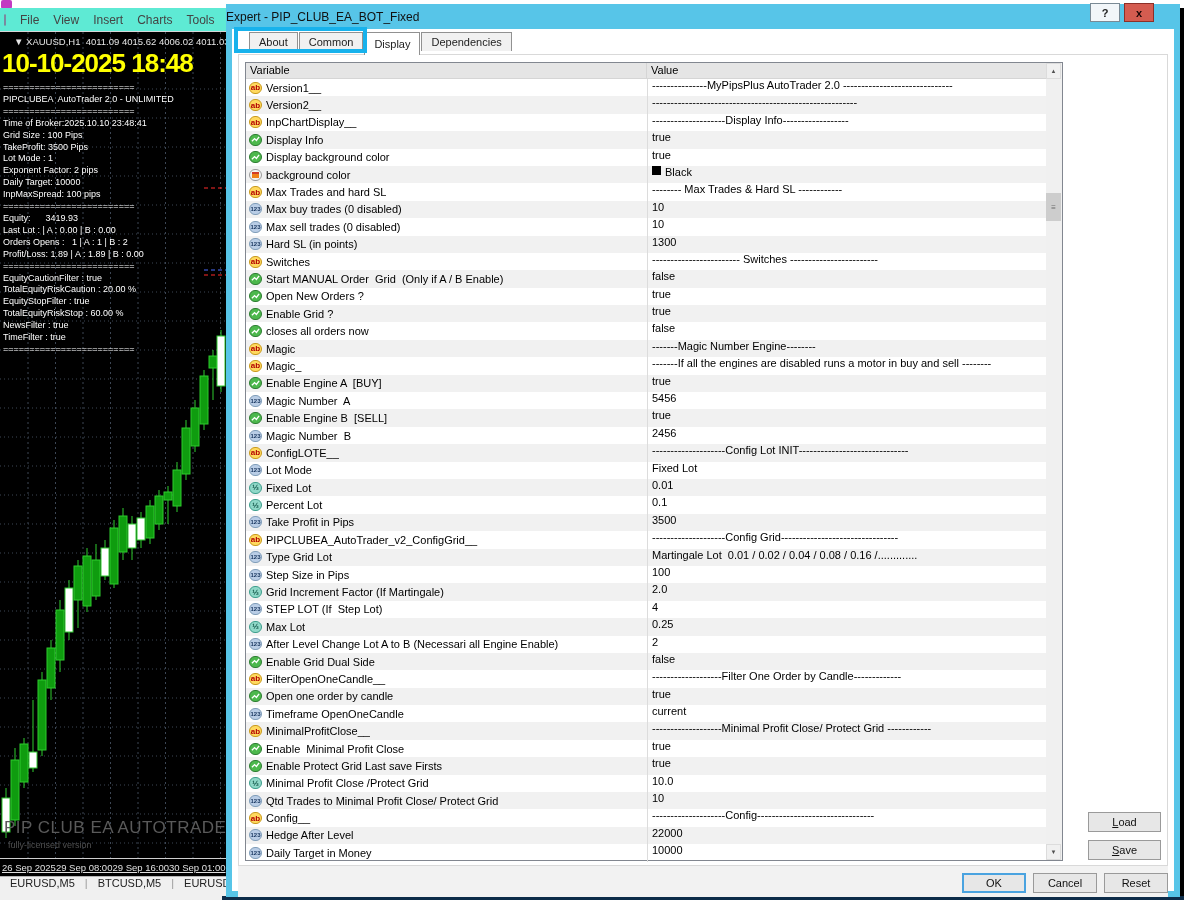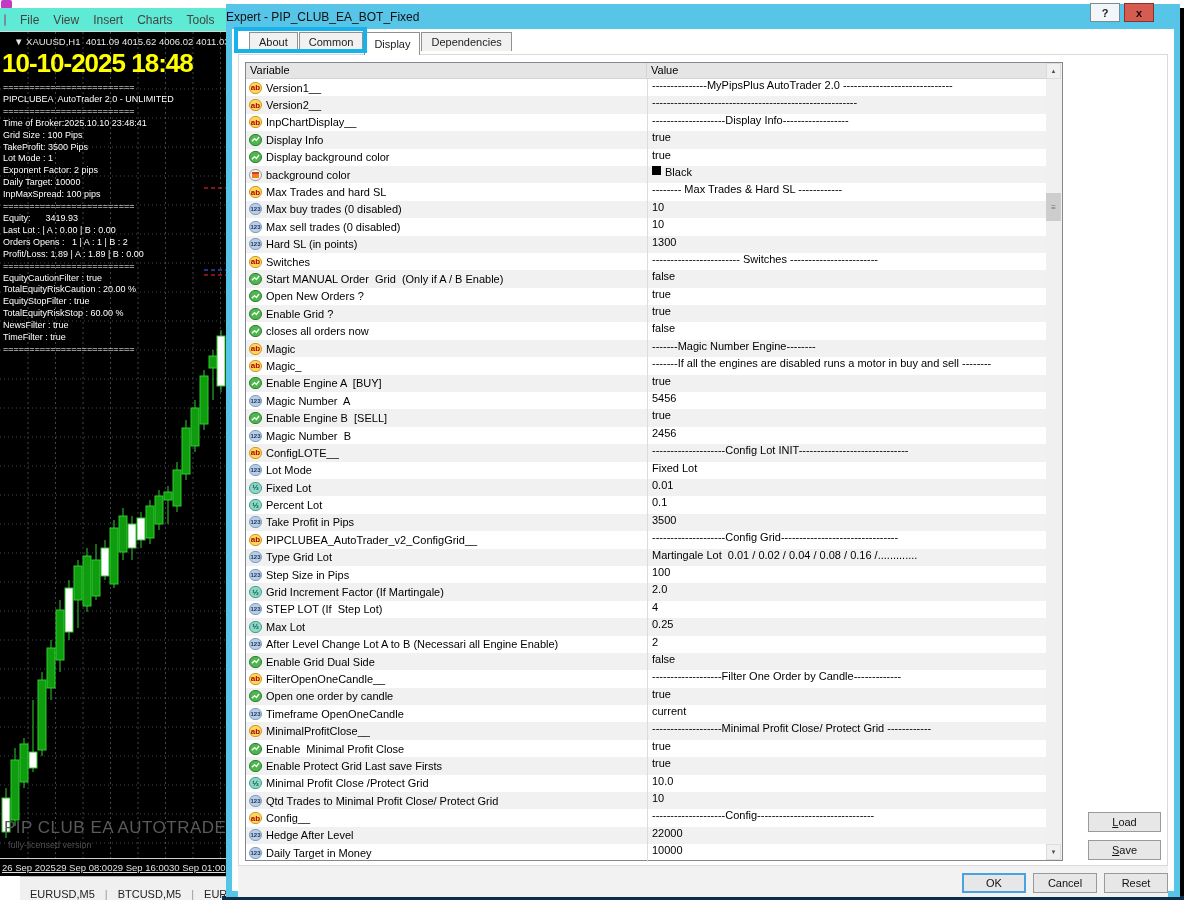"EURUSD,M5" #statusbar { align-items: flex-end -> flex-start; margin-left: 20px -> none }
